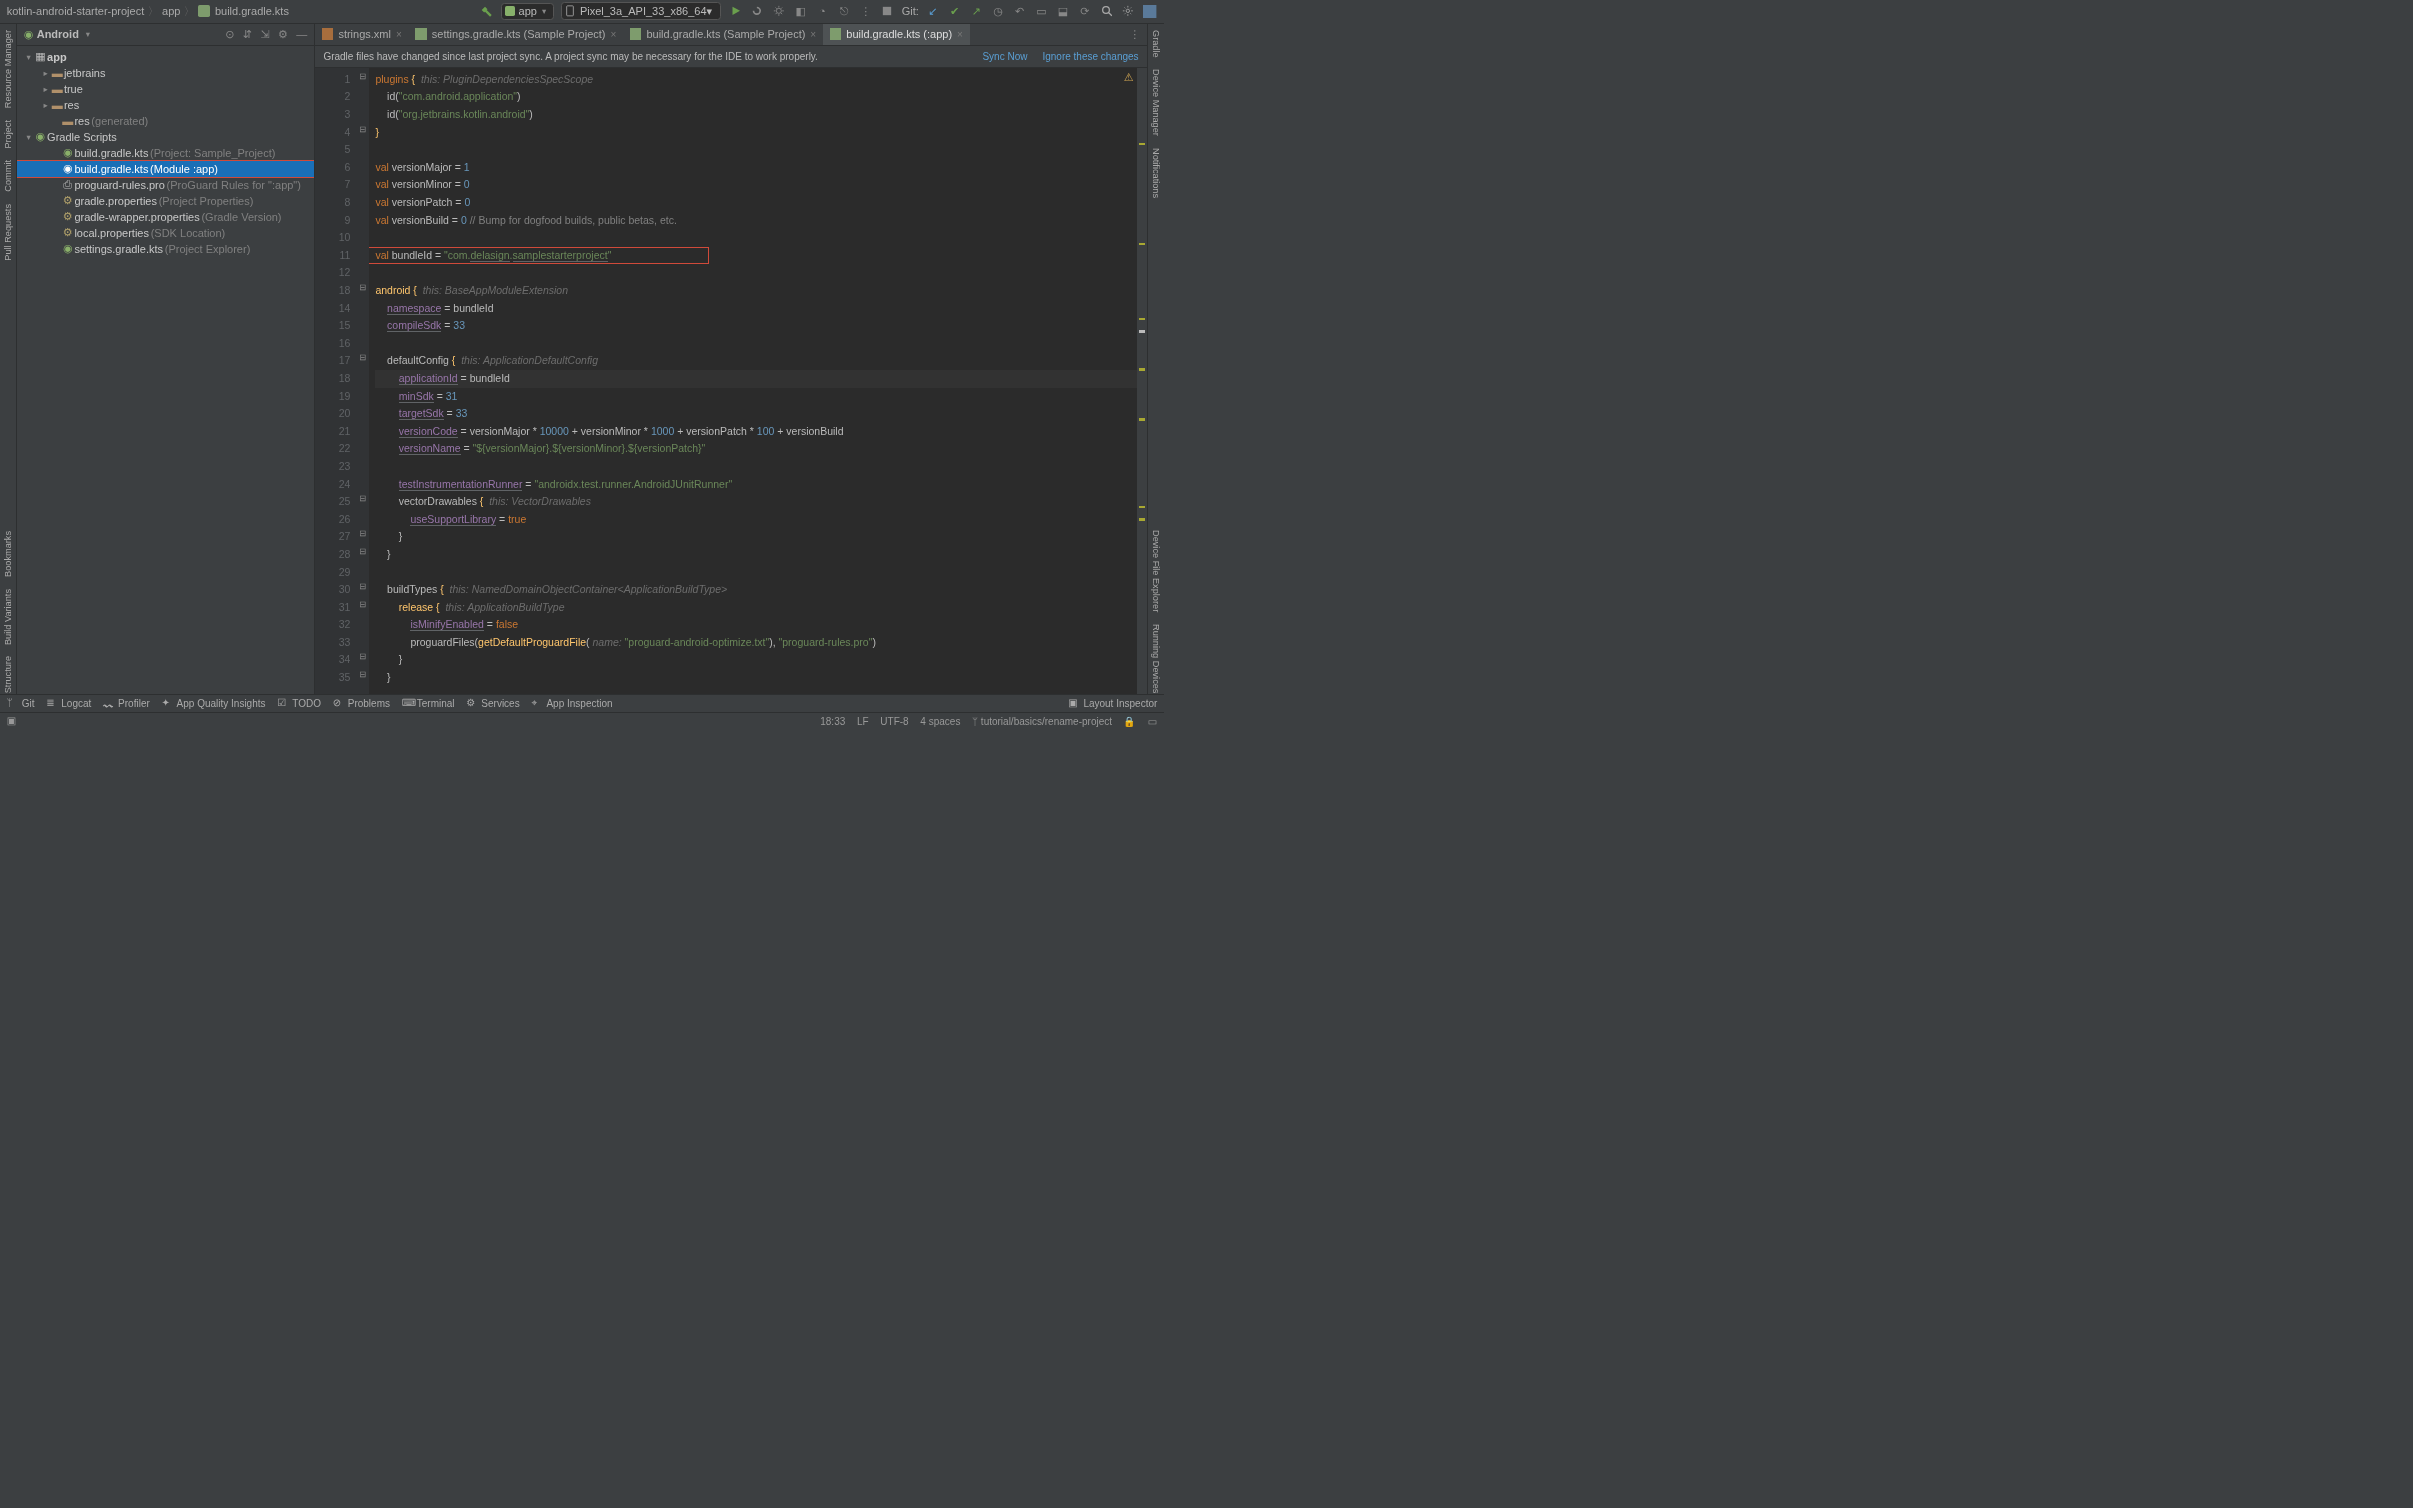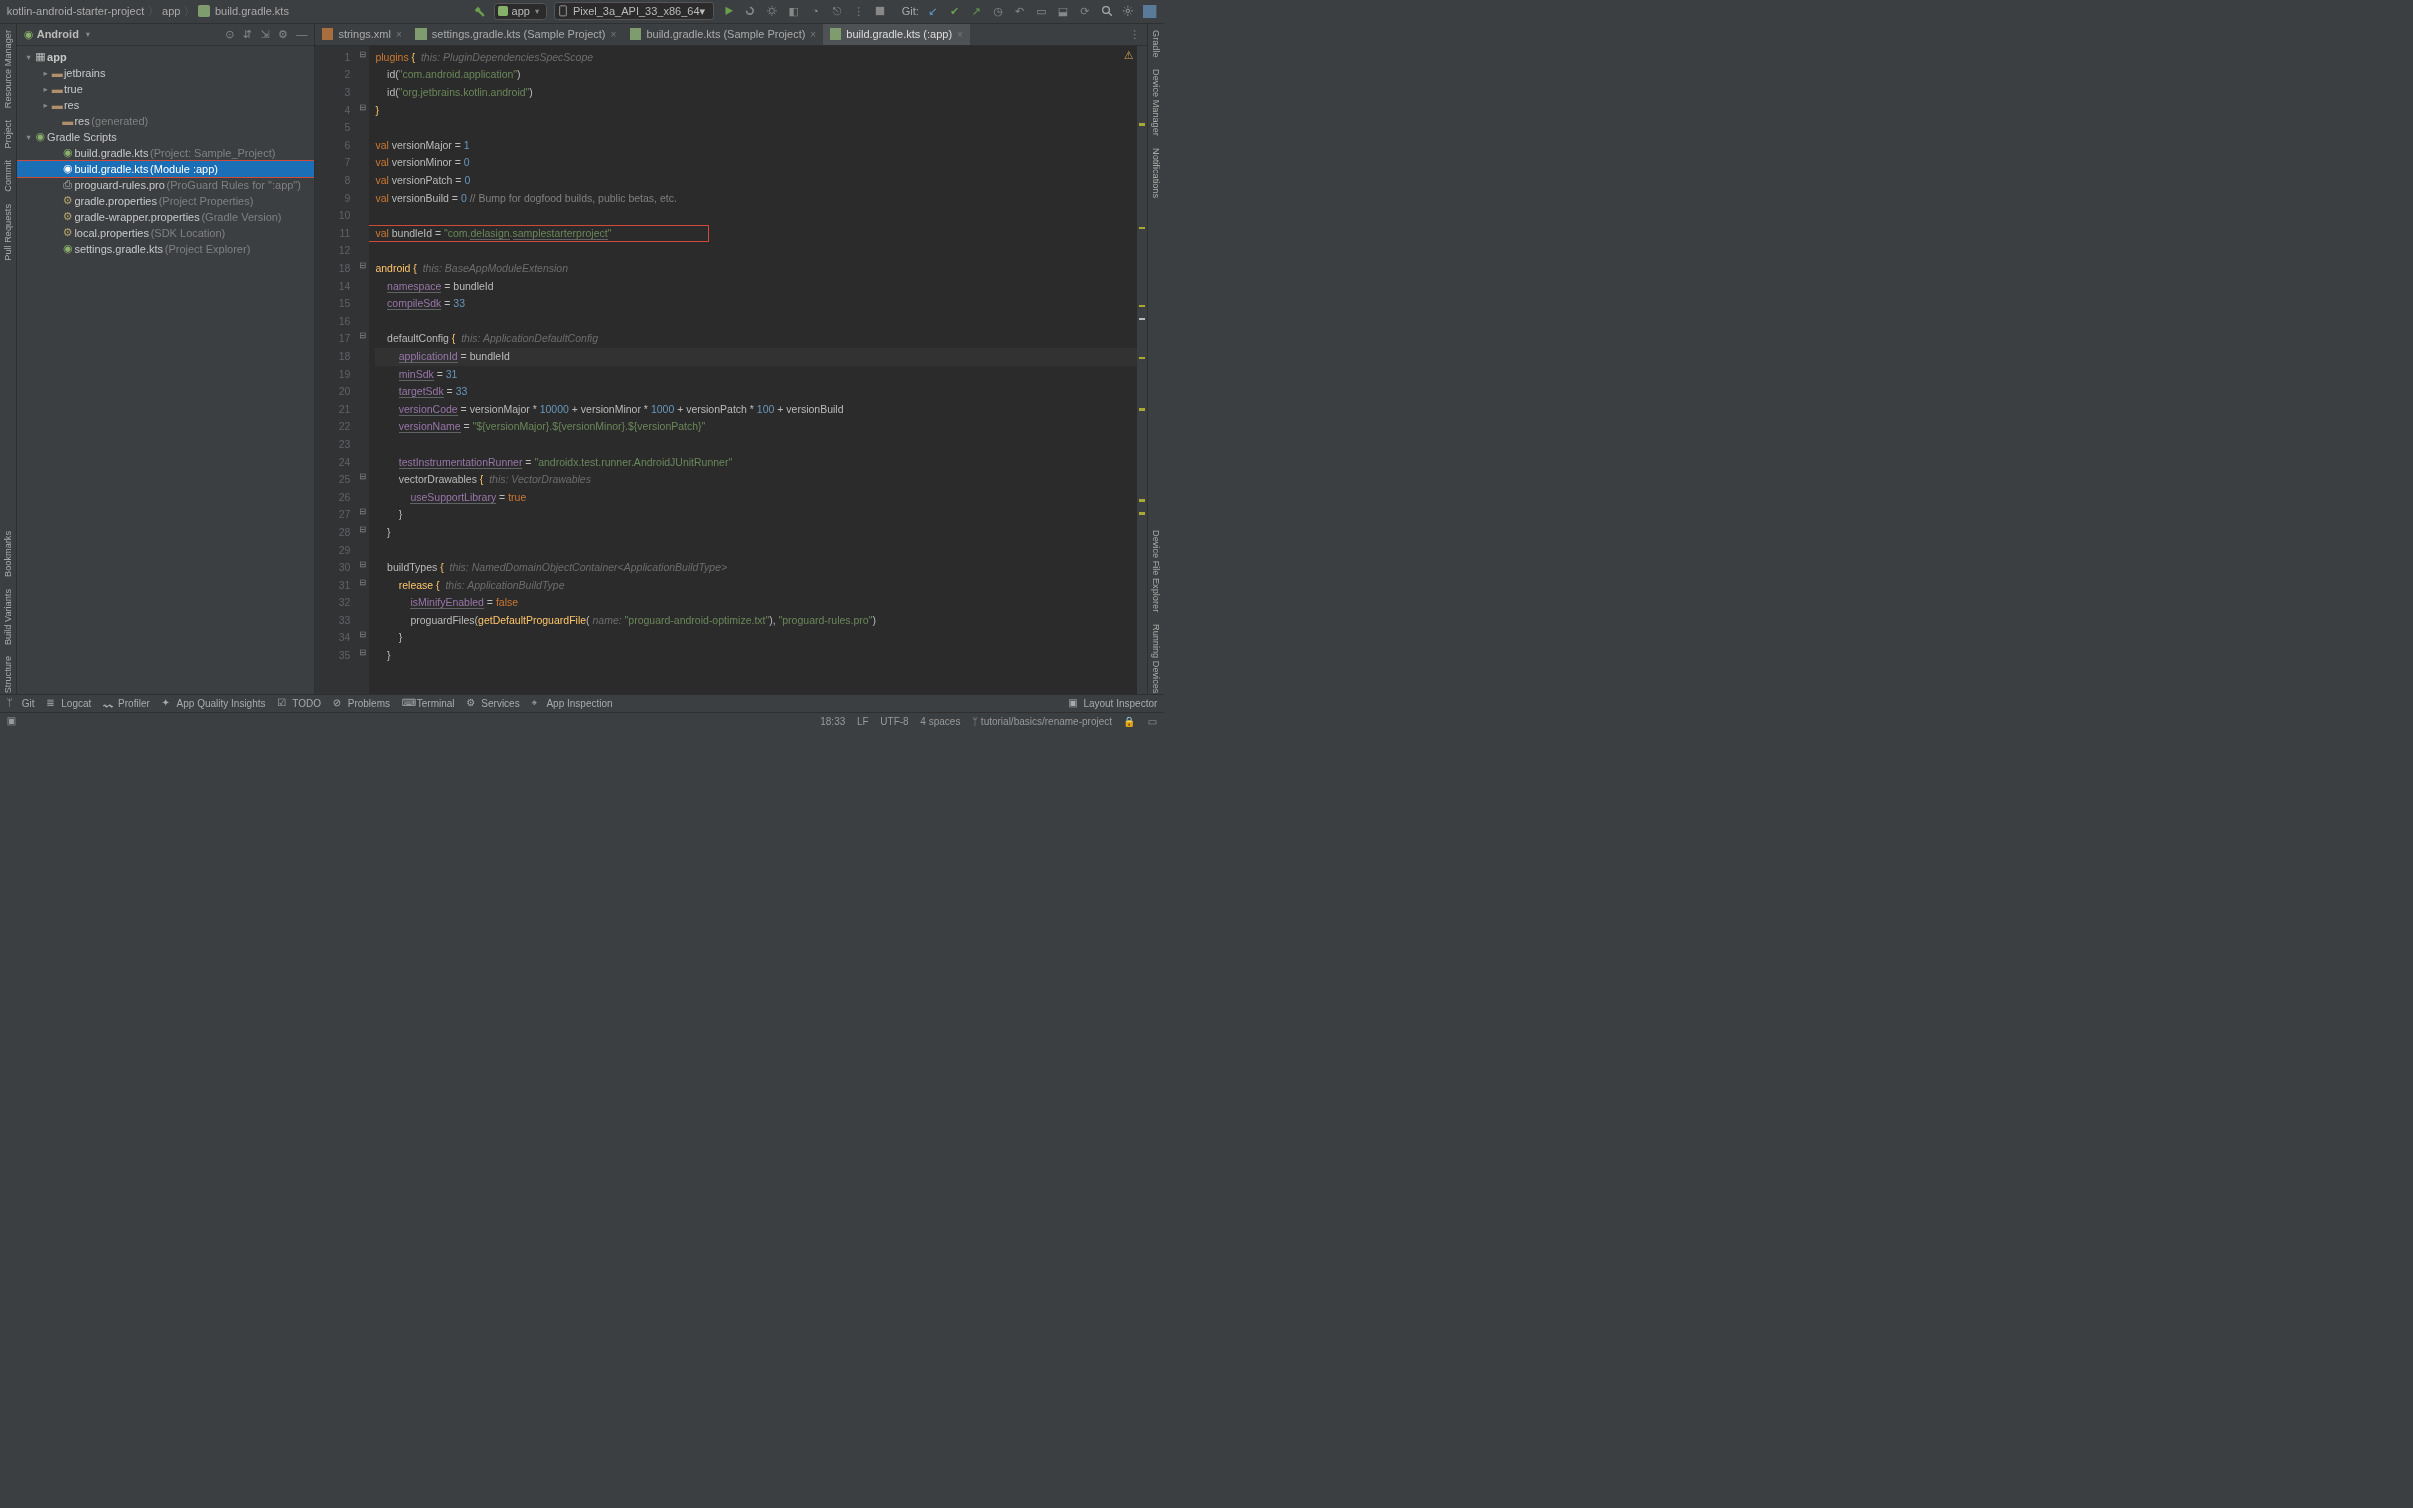"Git:" .git-label { margin-left: 7px -> none }
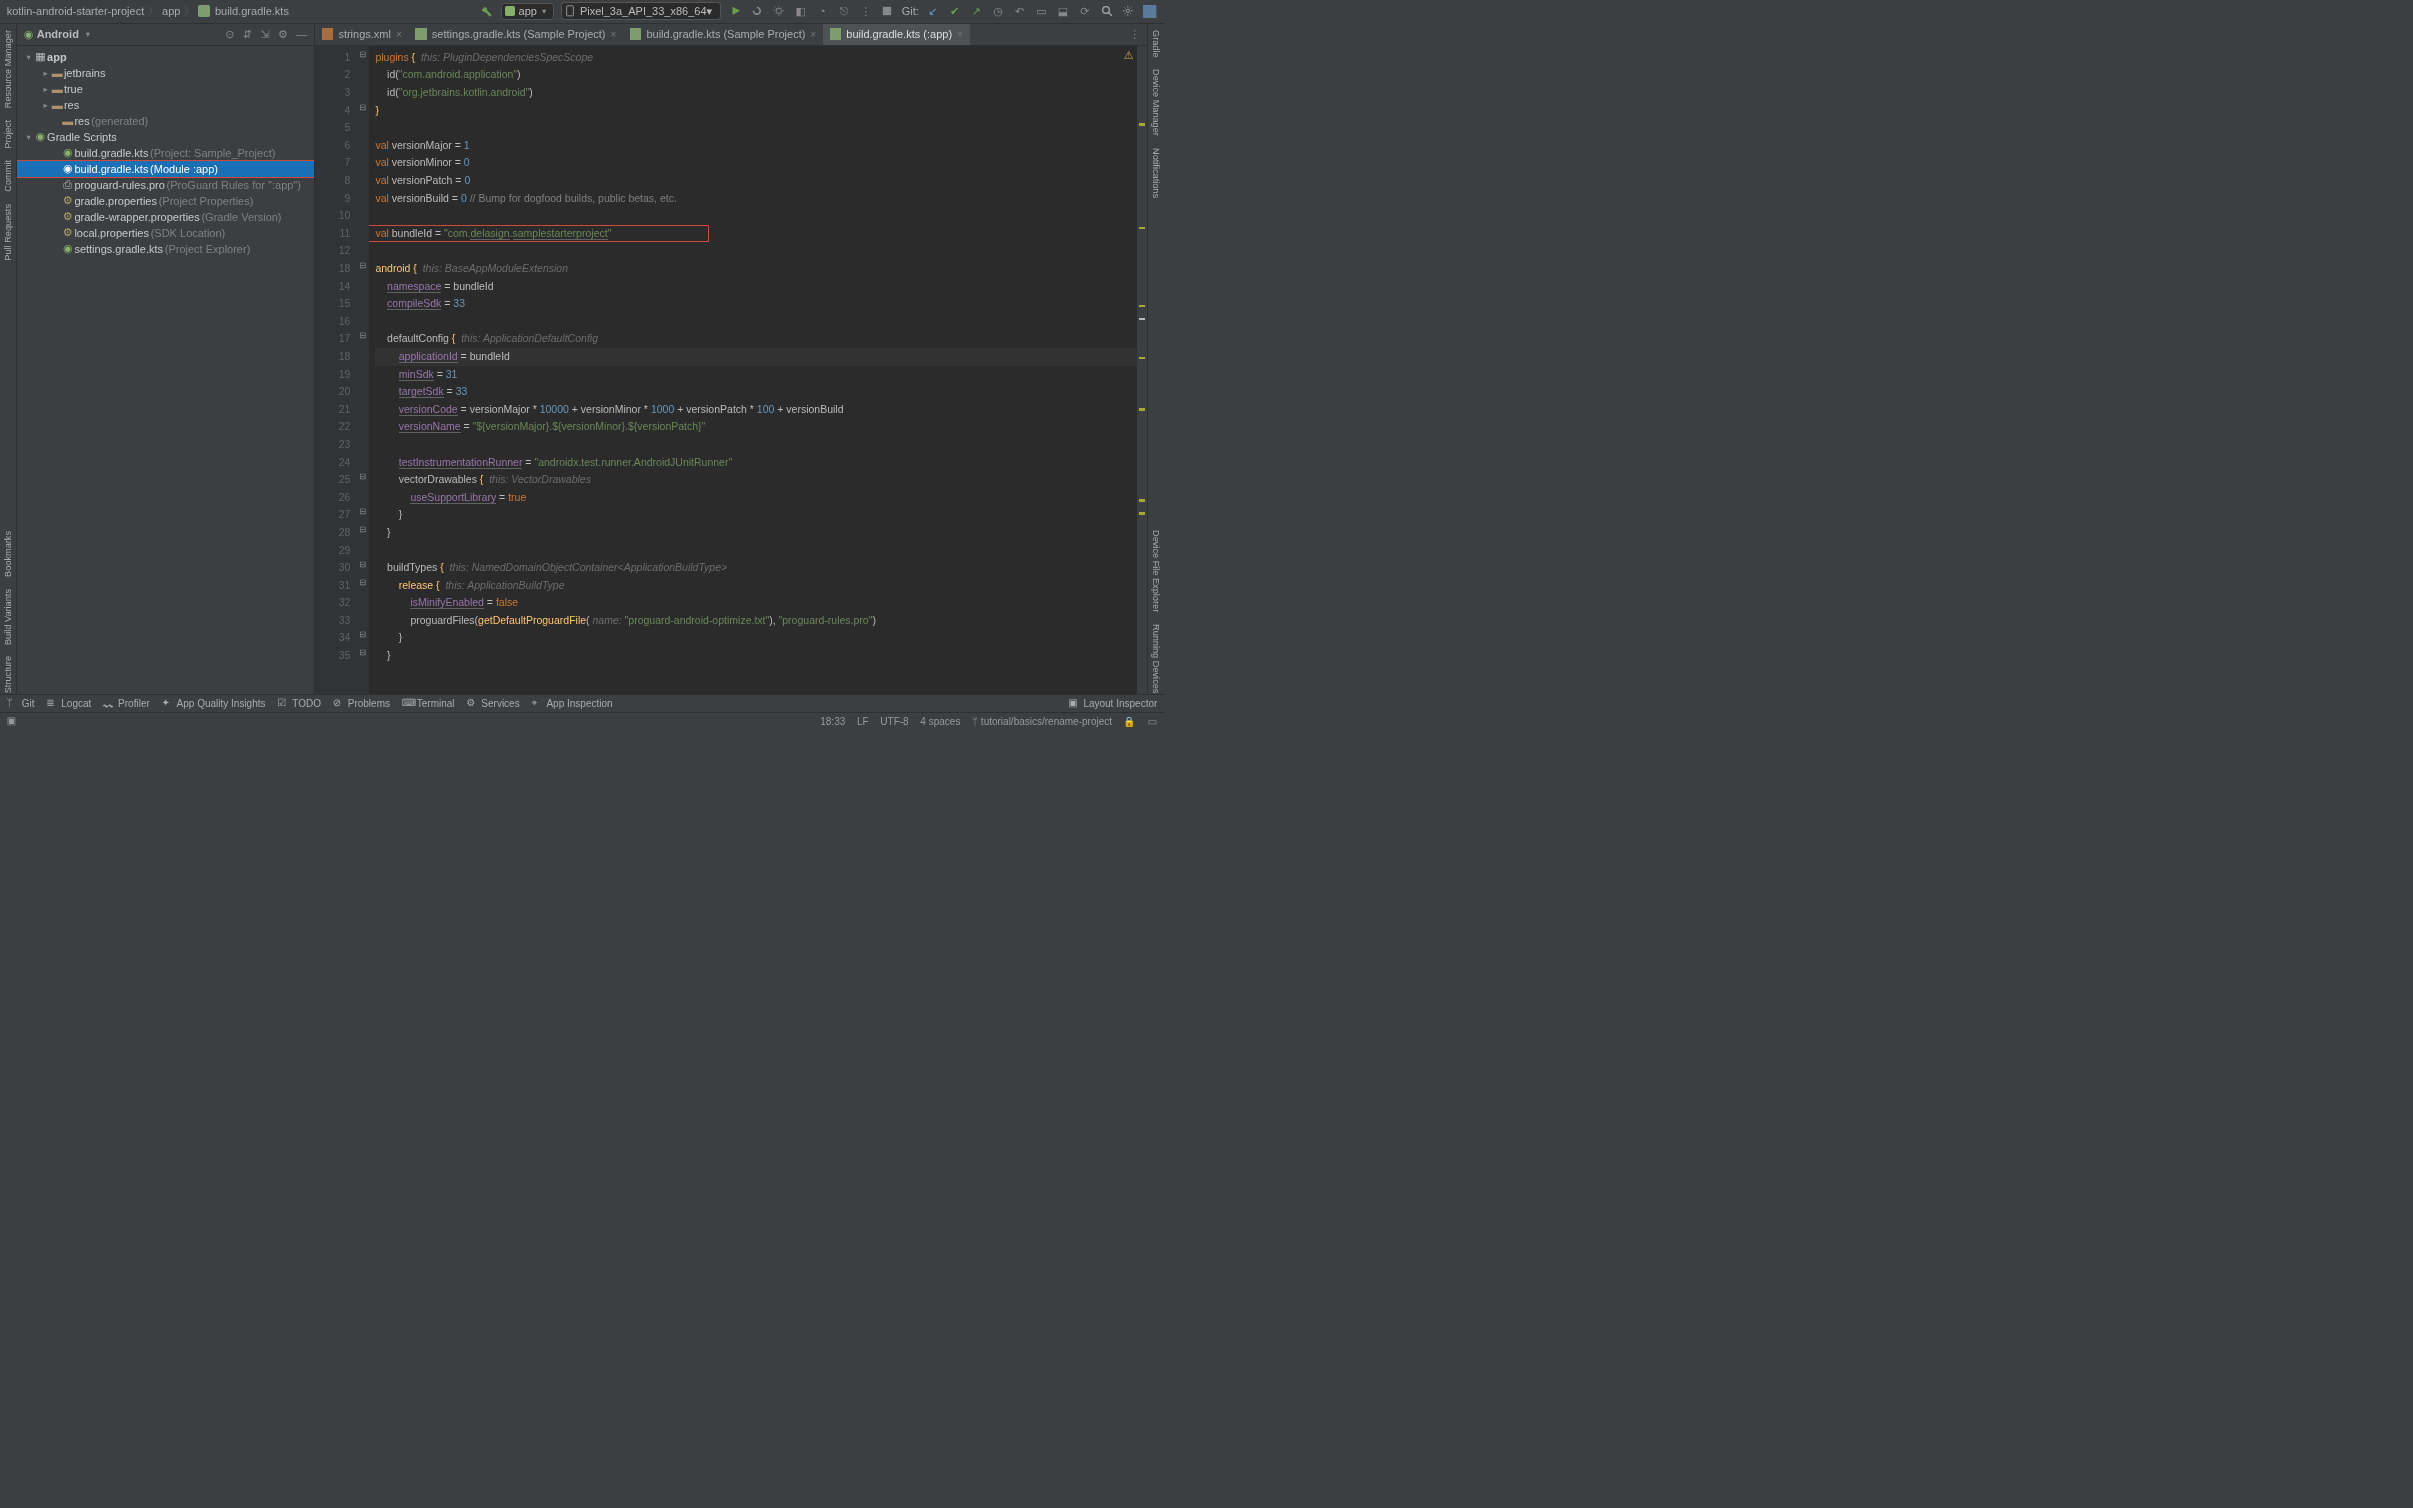"Gradle files have changed since" div.notif-bar { html: none -> <div> <span>Gradle files have changed since last project sync. A project sync may be necessary for the IDE to work properly.</span> <div> <span>Sync Now</span> <span>Ignore these changes</span> </div> </div> }
